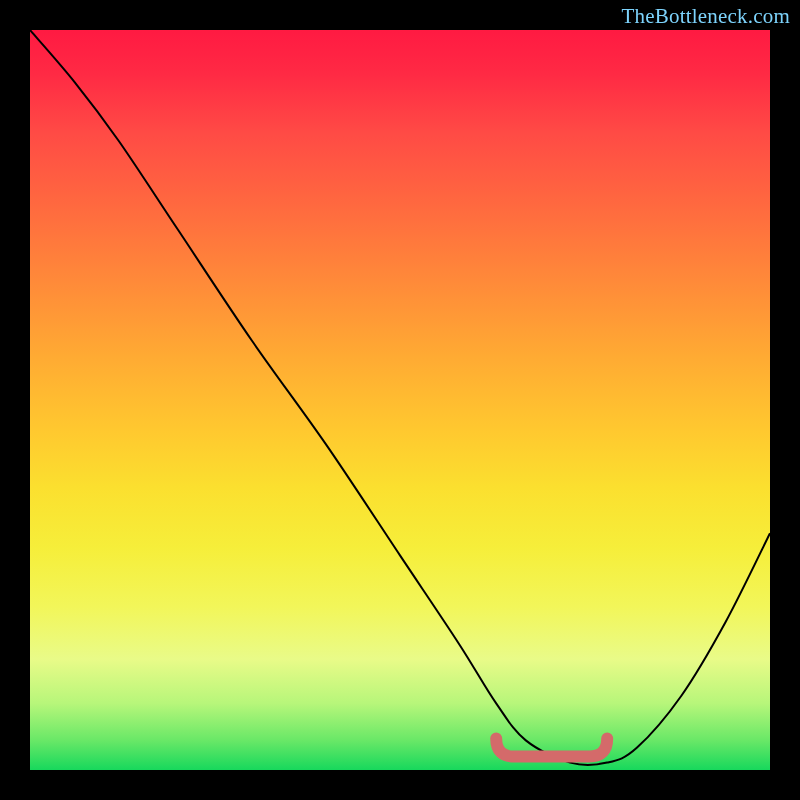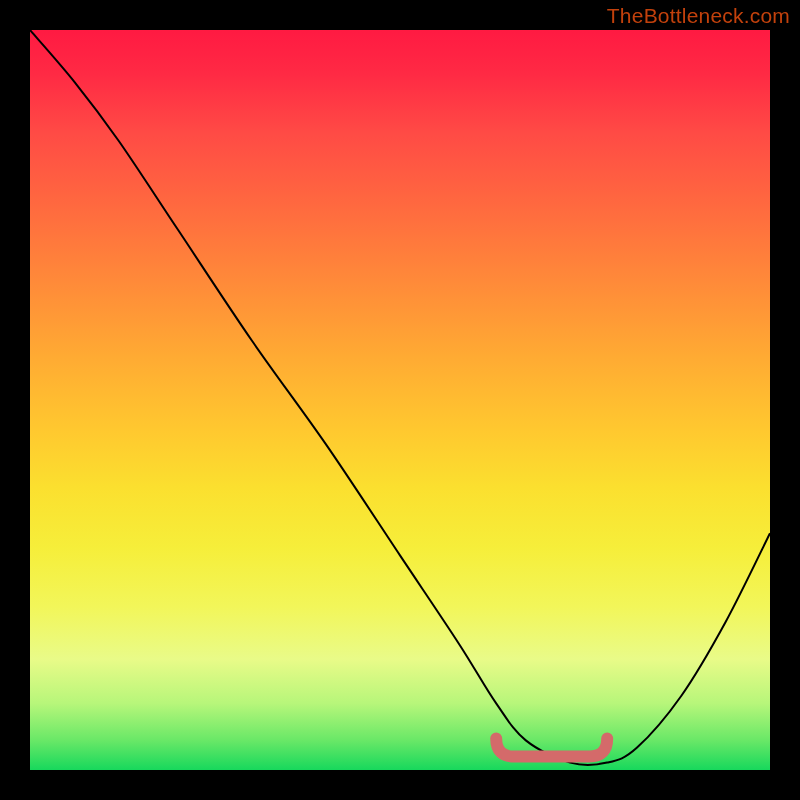"TheBottleneck.com" .watermark { color: #c2410c -> #7dd3fc; font-family: none -> Liberation Serif, serif }
